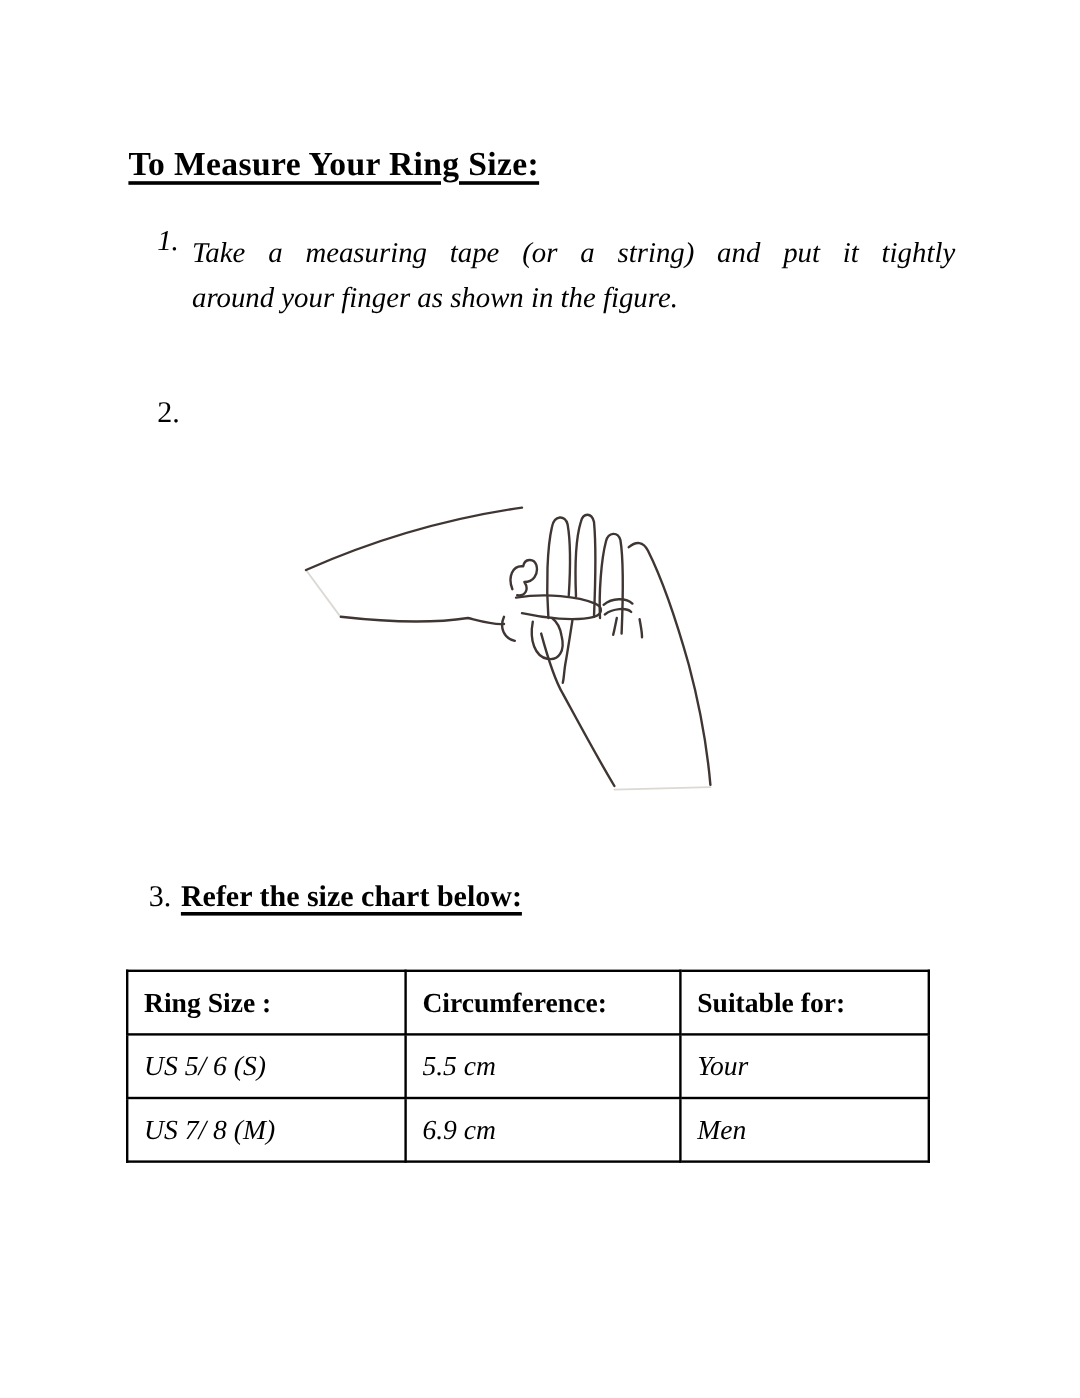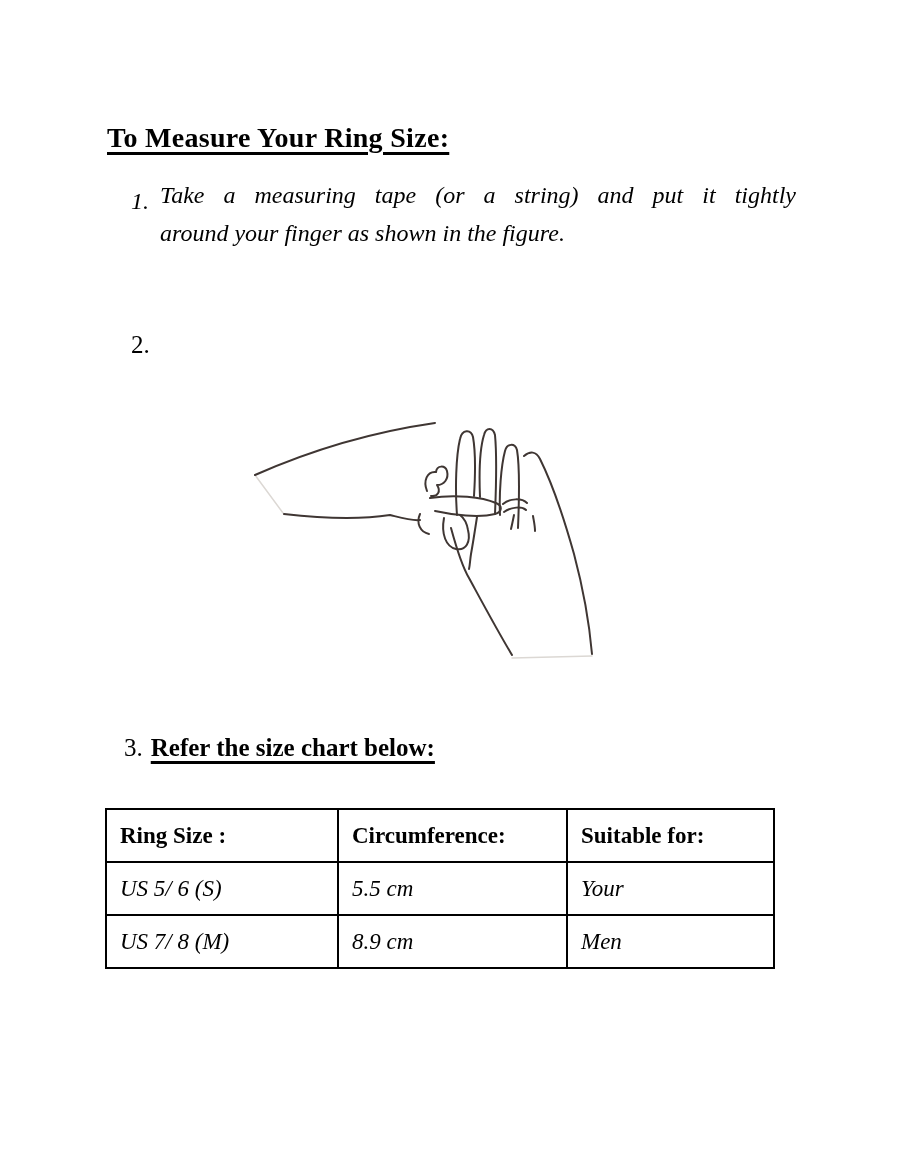"Take a measuring tape (or" .step1-text { top: 176px -> 192px }
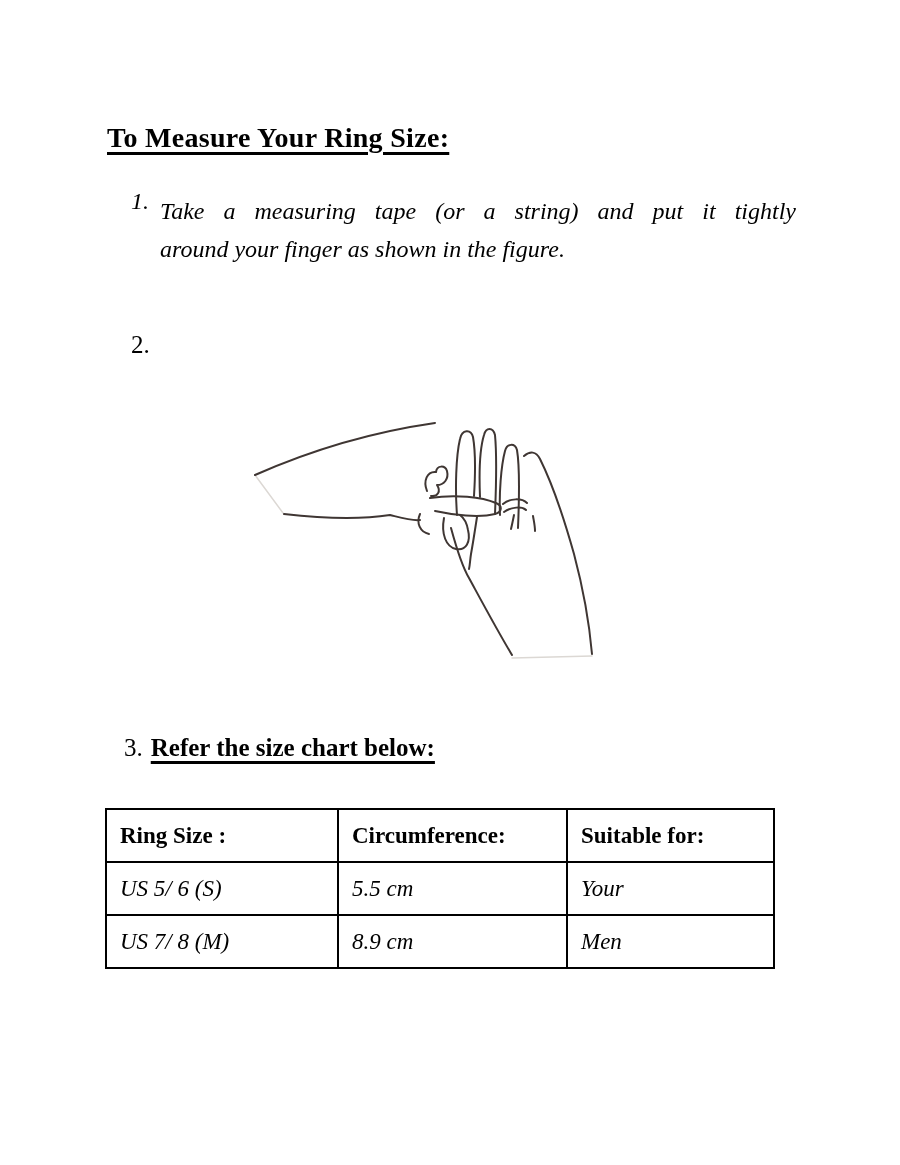"8.9 cm" td { text: 8.9 -> 6.9 }
